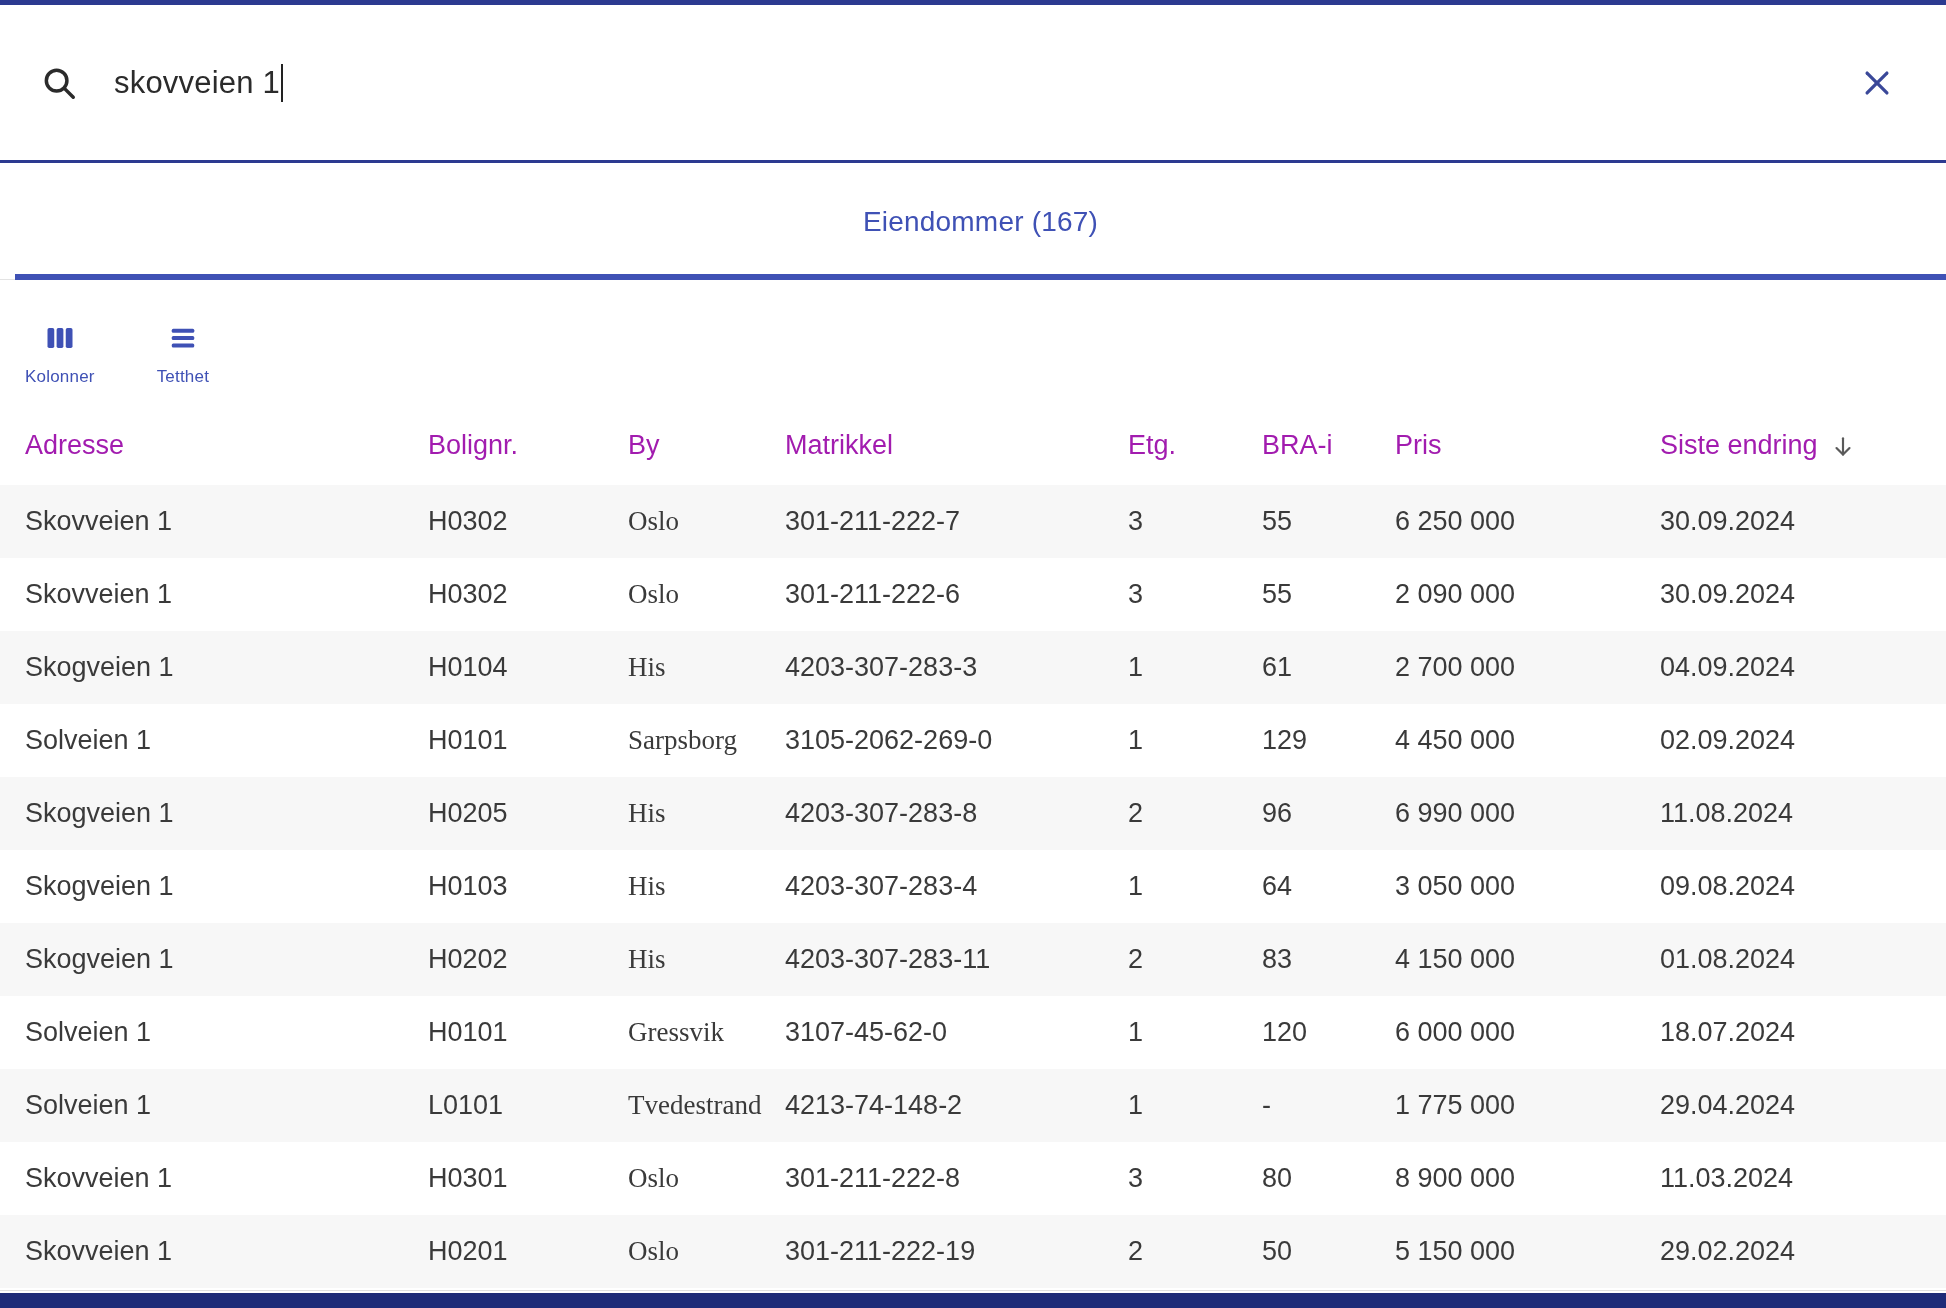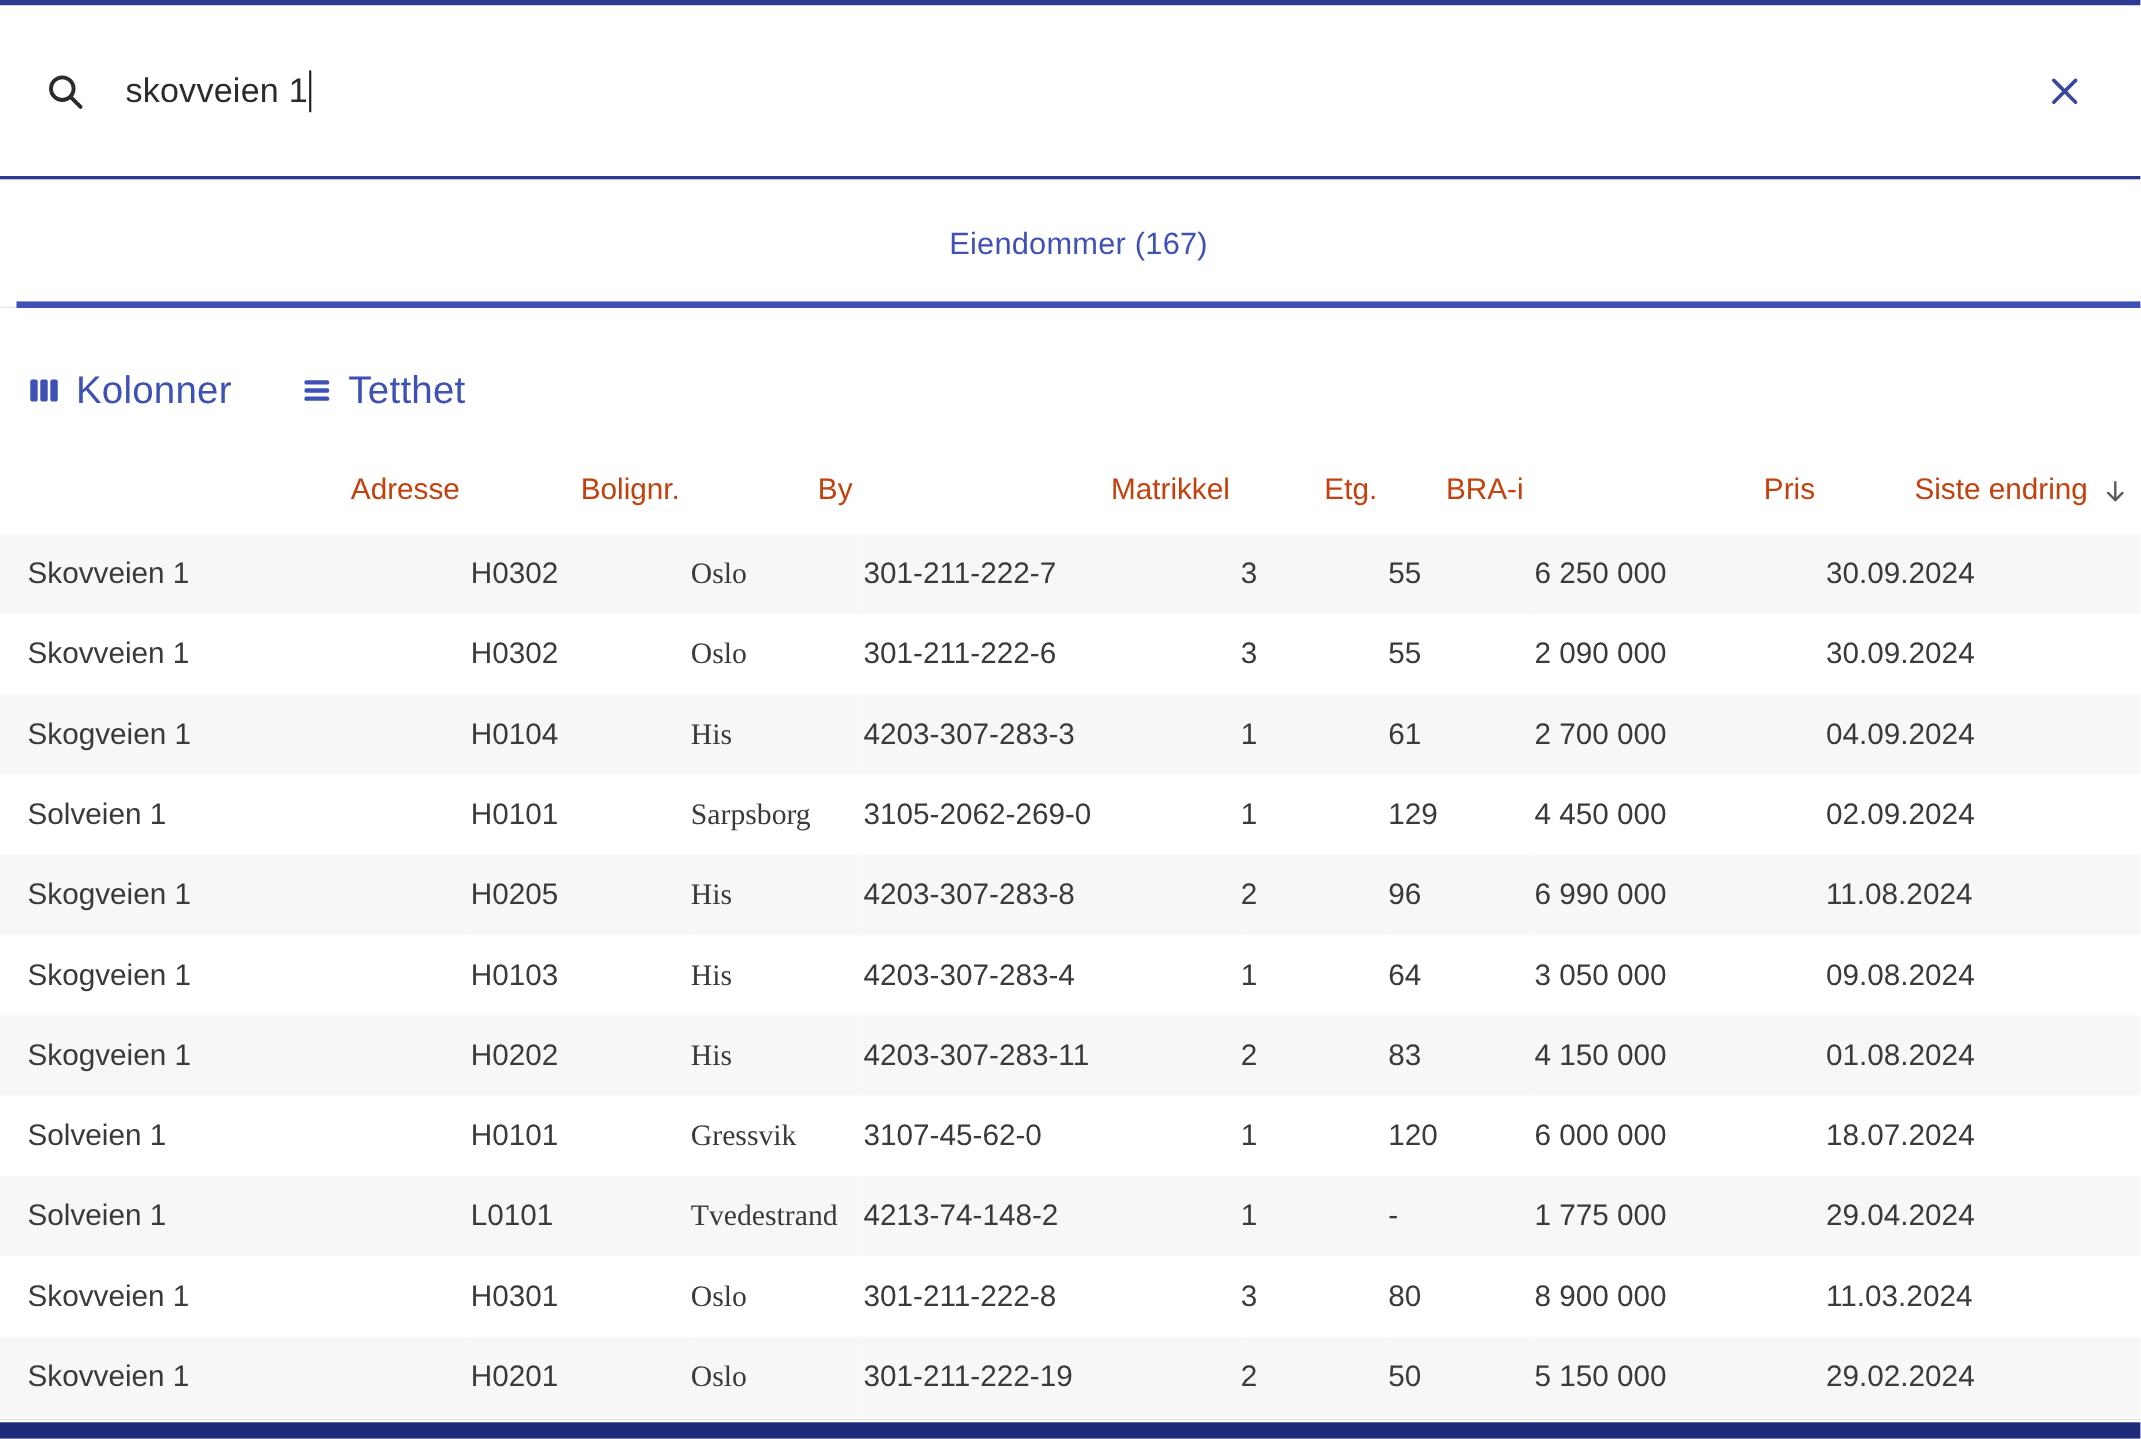"Kolonner" .tool-btn { flex-direction: none -> column; font-size: 35px -> 17px }
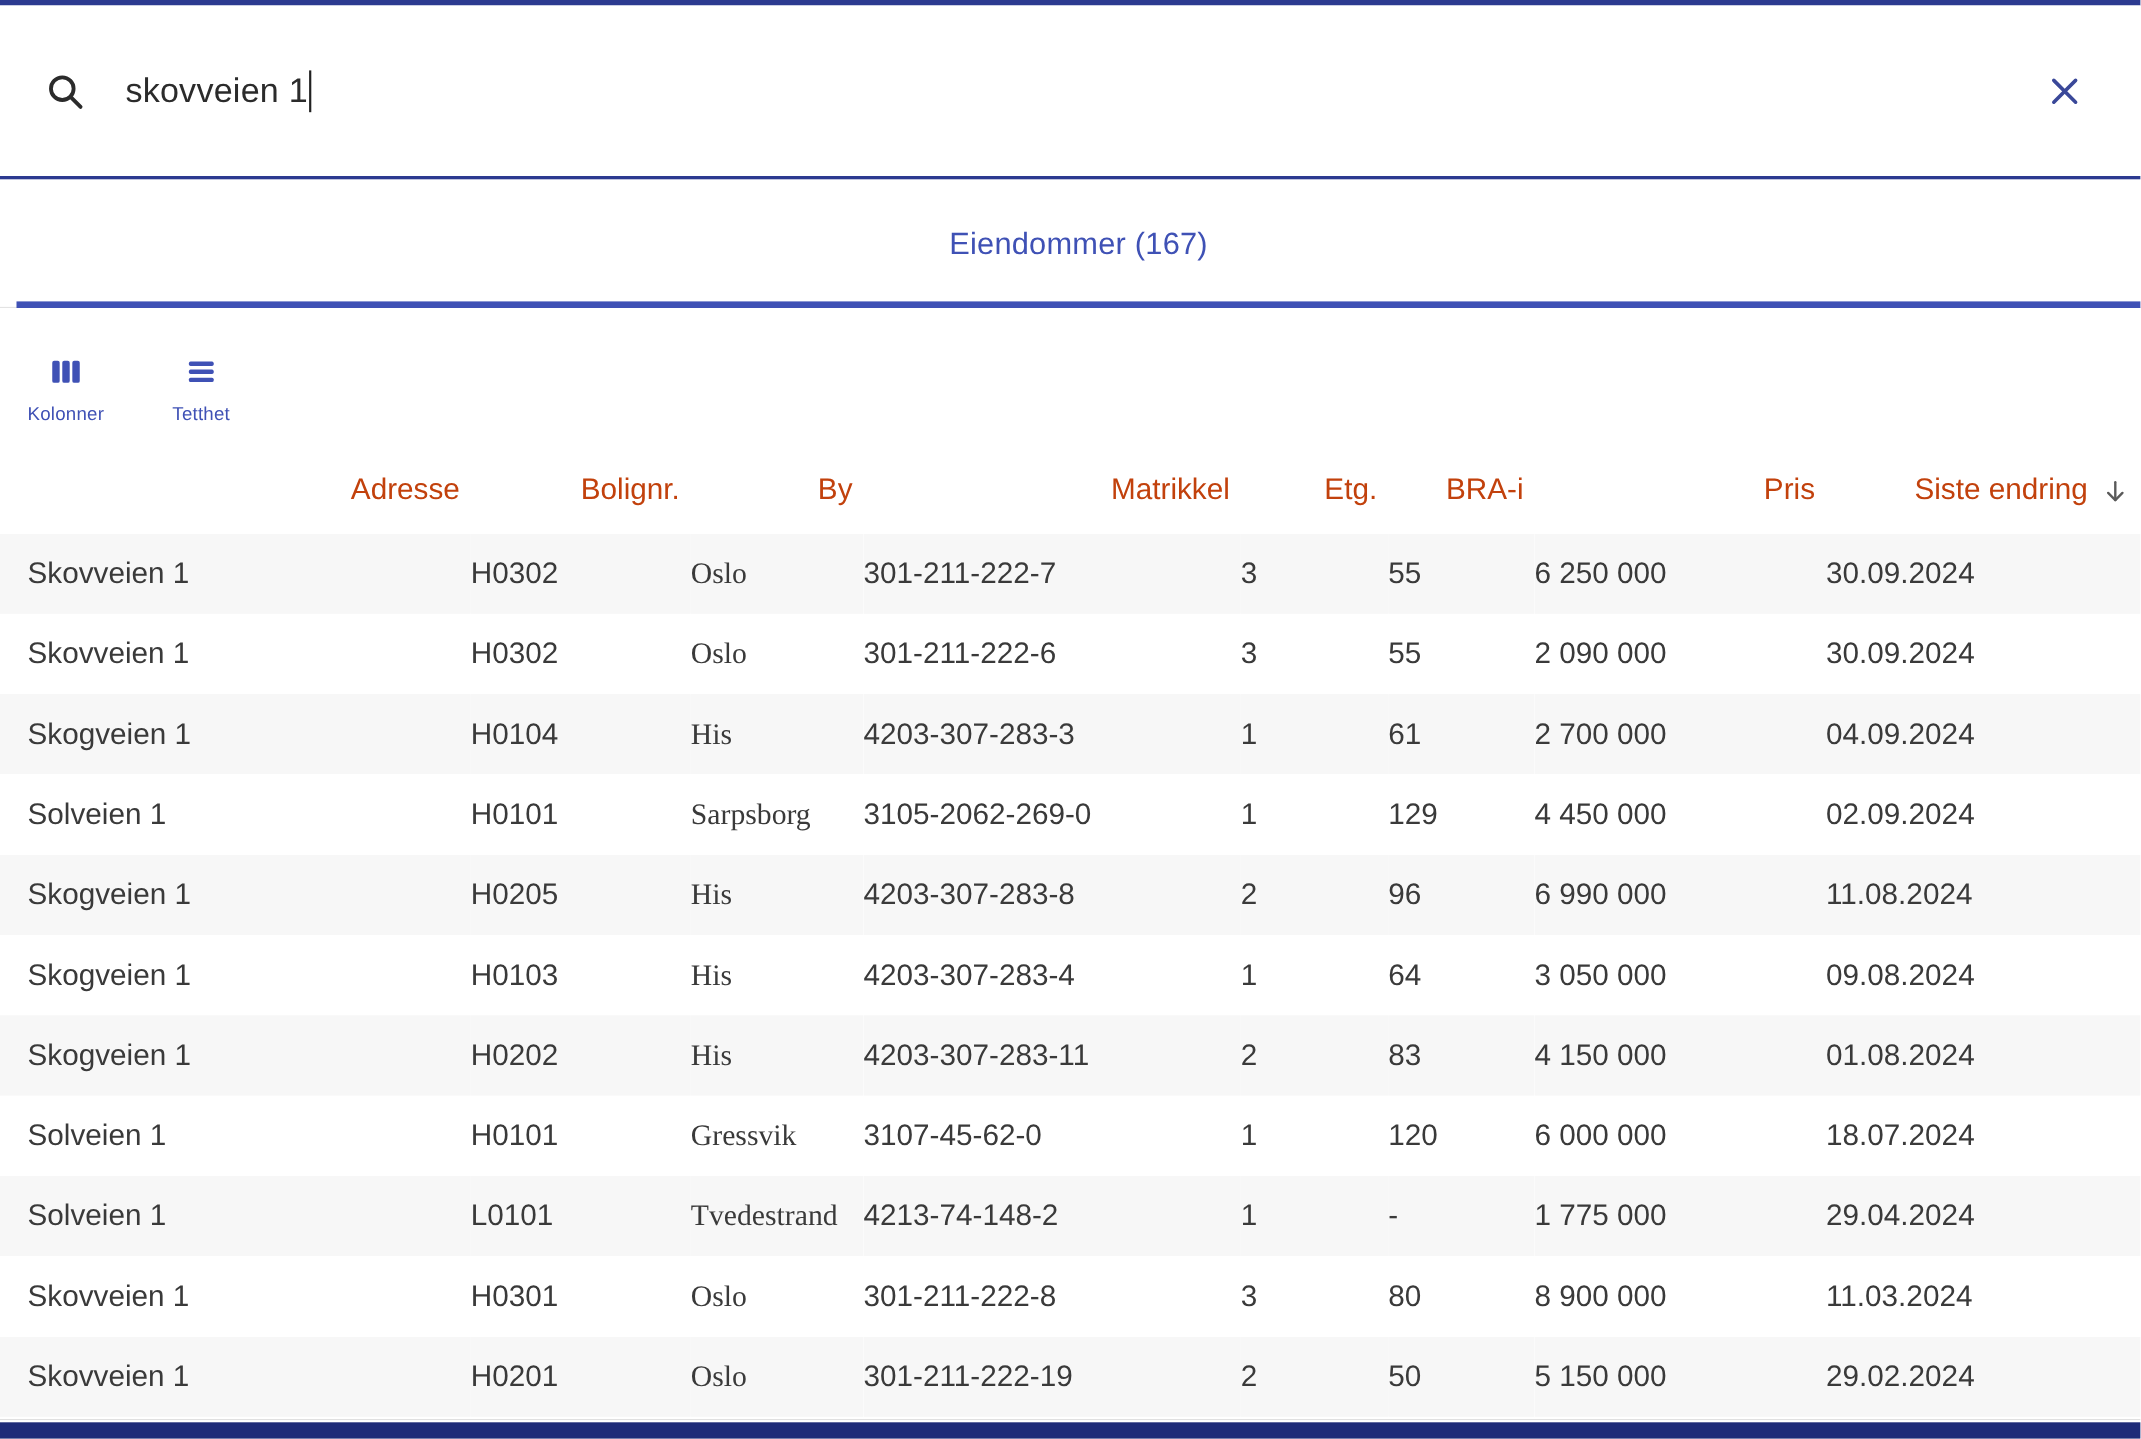"Adresse" thead th { color: #c2410c -> #a21caf; text-align: right -> left }
